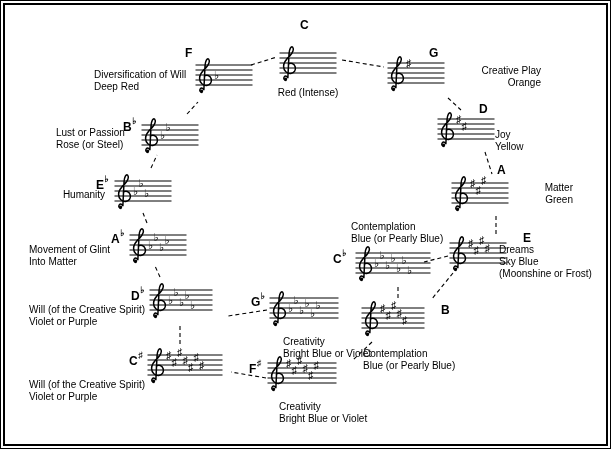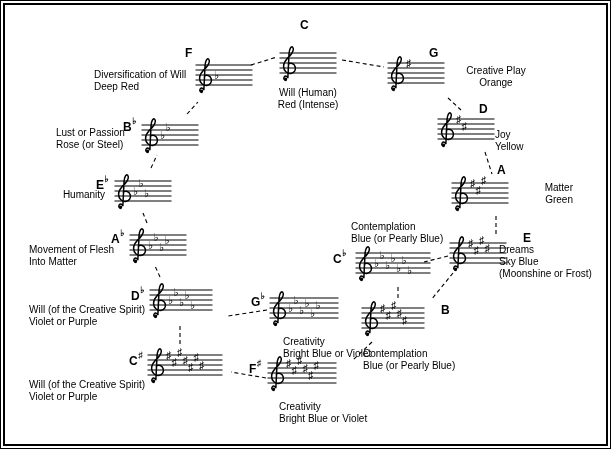"Creative Play" div.caption { text-align: center -> right }
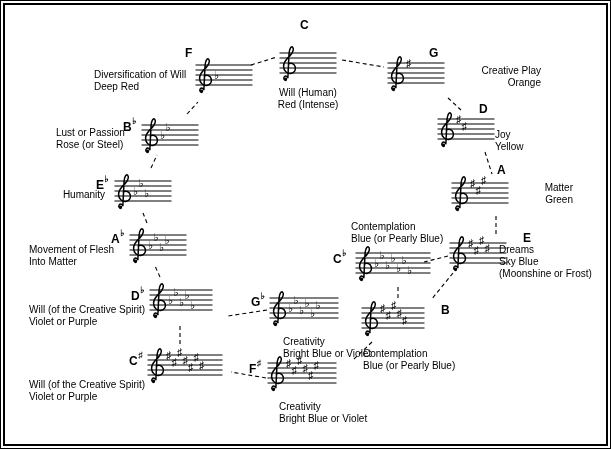"Will (Human)" span.cap-line { html: <span>Will (Human)</span> -> none }
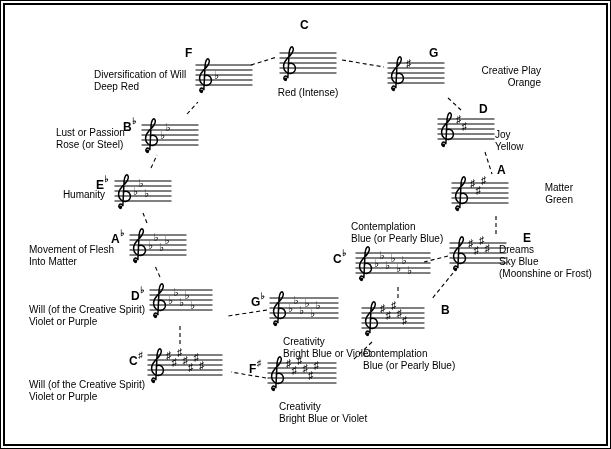"Movement of Flesh" span.cap-line { text: Flesh -> Glint }
